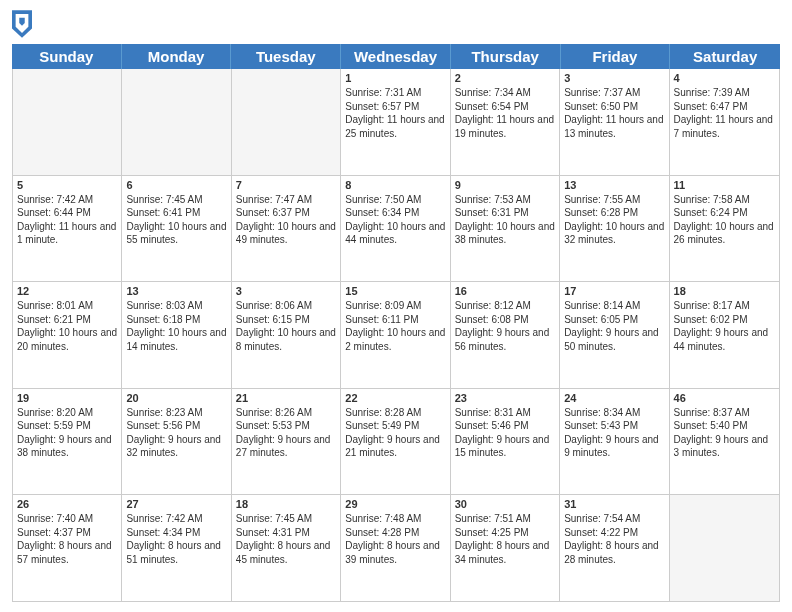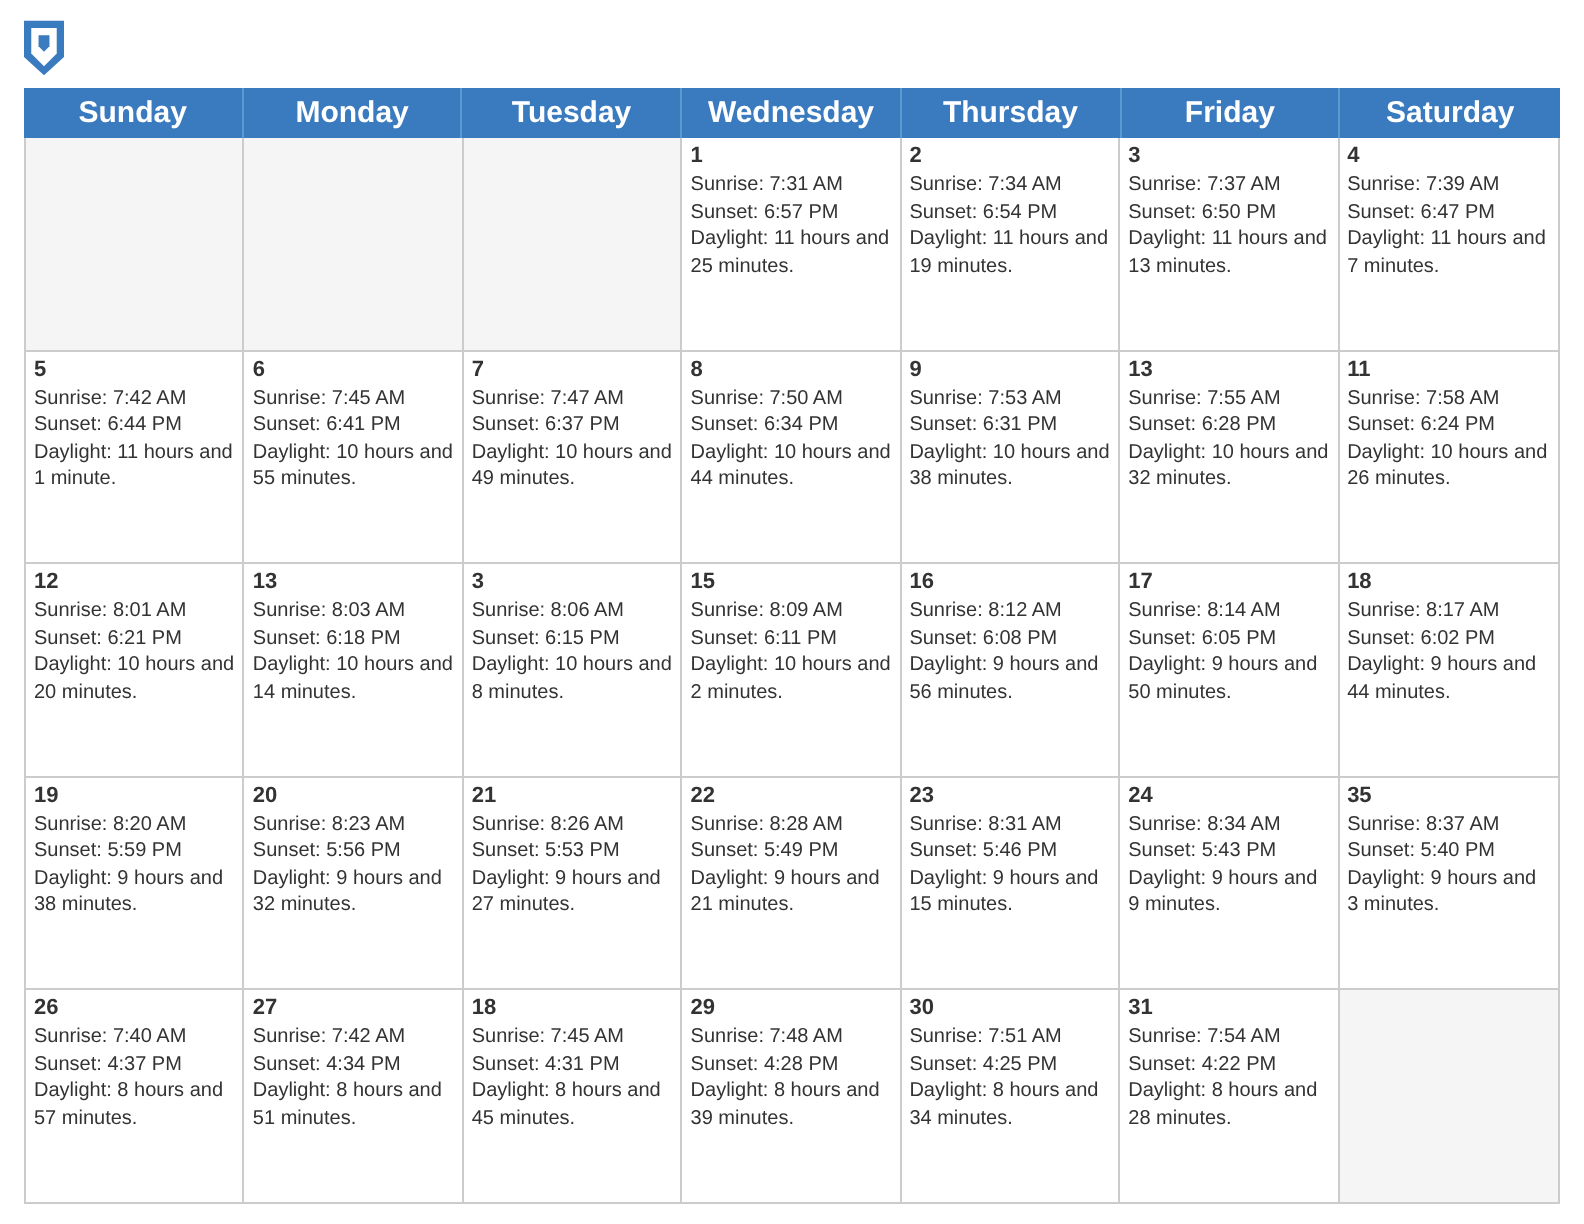"35" span.day-num { text: 35 -> 46 }
